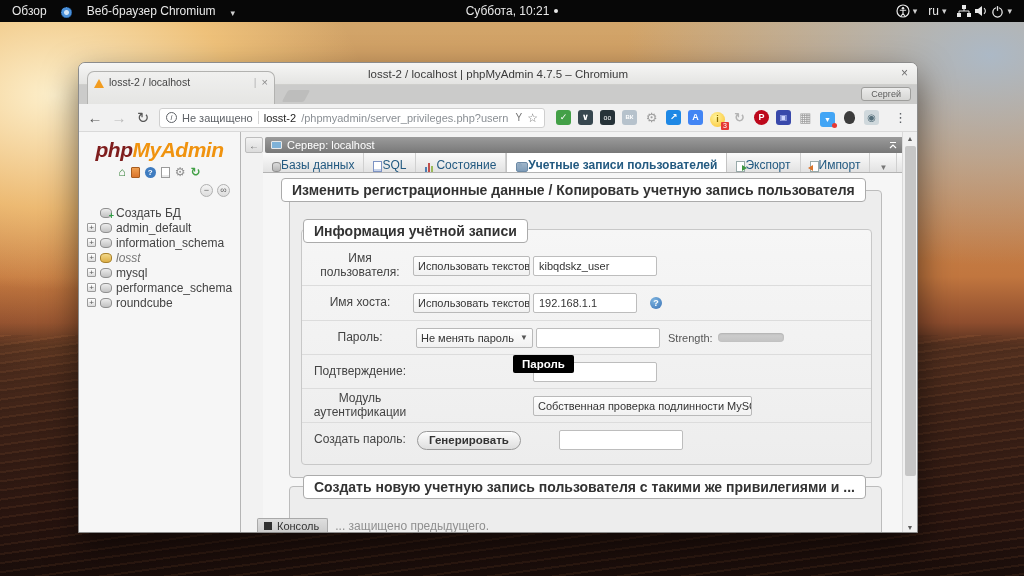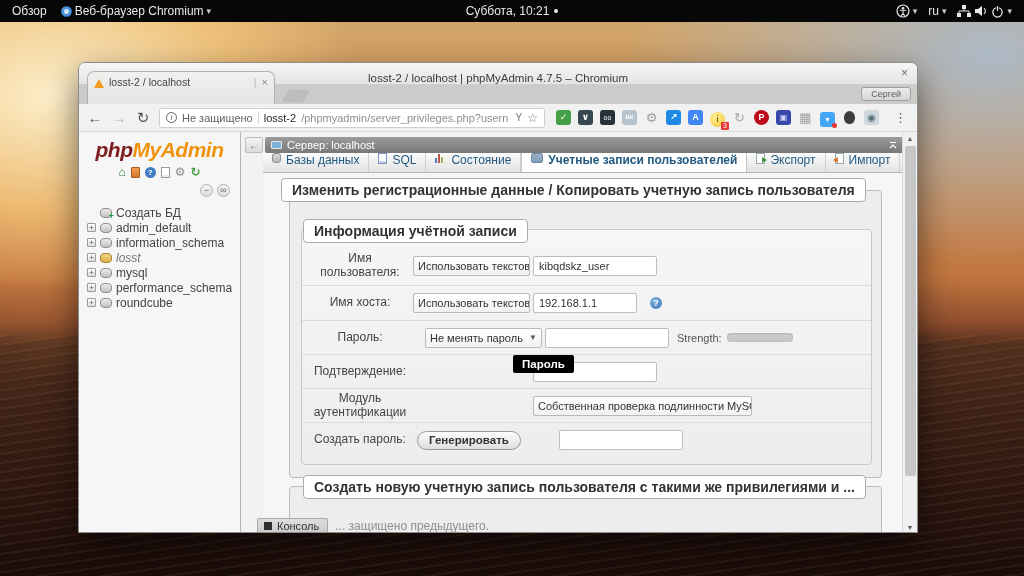"Веб-браузер Chromium" .appmenu { align-items: center -> flex-end; gap: 3px -> 15px }
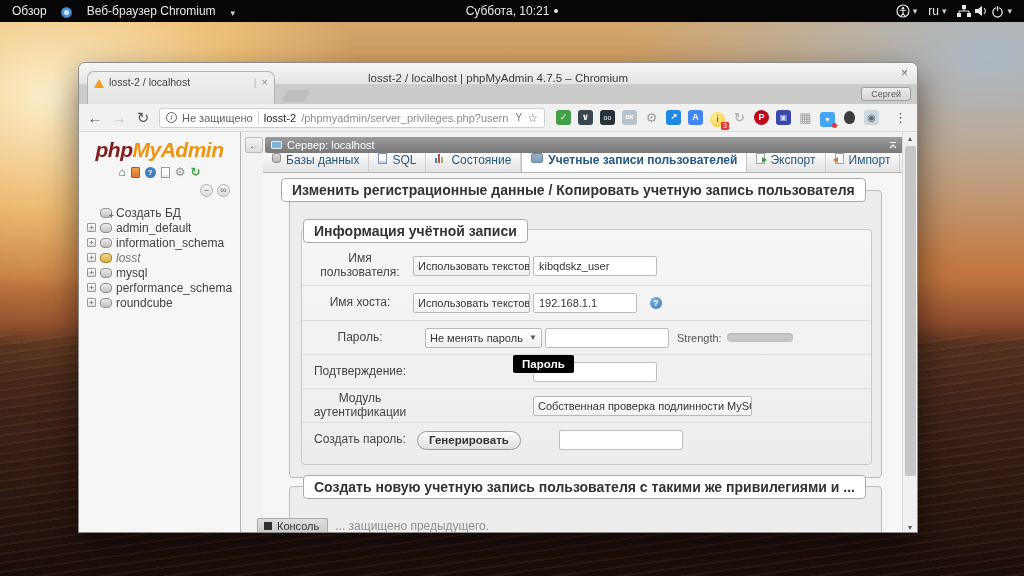"losst-2 / localhost | phpMyAdmin" .titlebar { align-items: flex-end -> center }
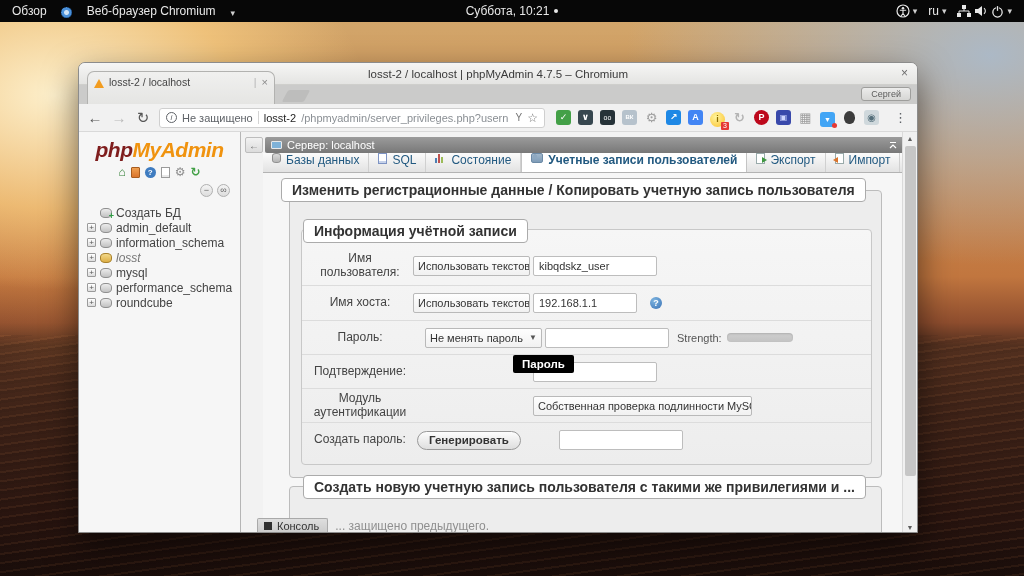"Базы данных" .navtab { align-items: flex-start -> flex-end; gap: 5px -> none }
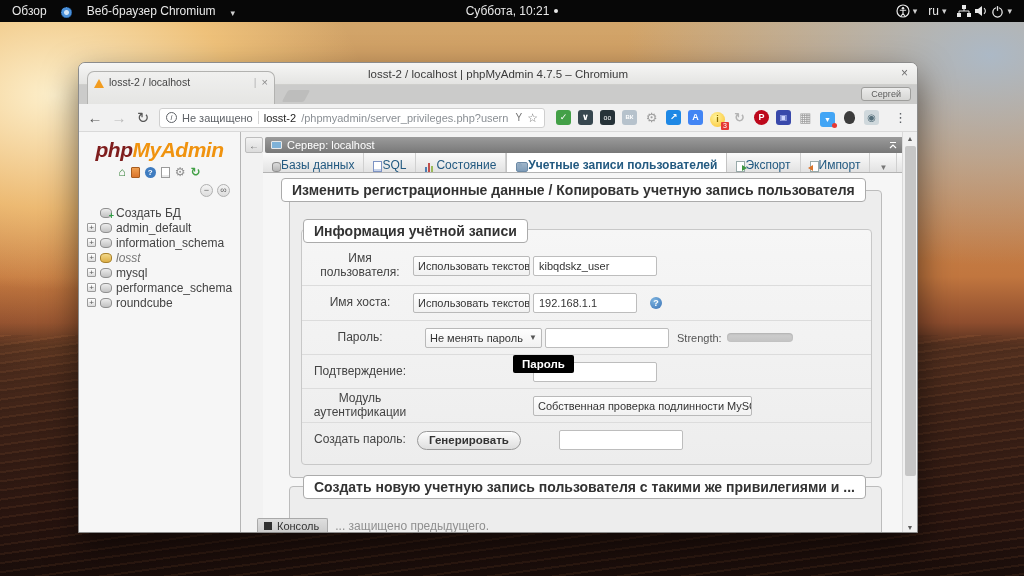"Не менять пароль" div.fselect { margin-left: 15px -> 6px }
